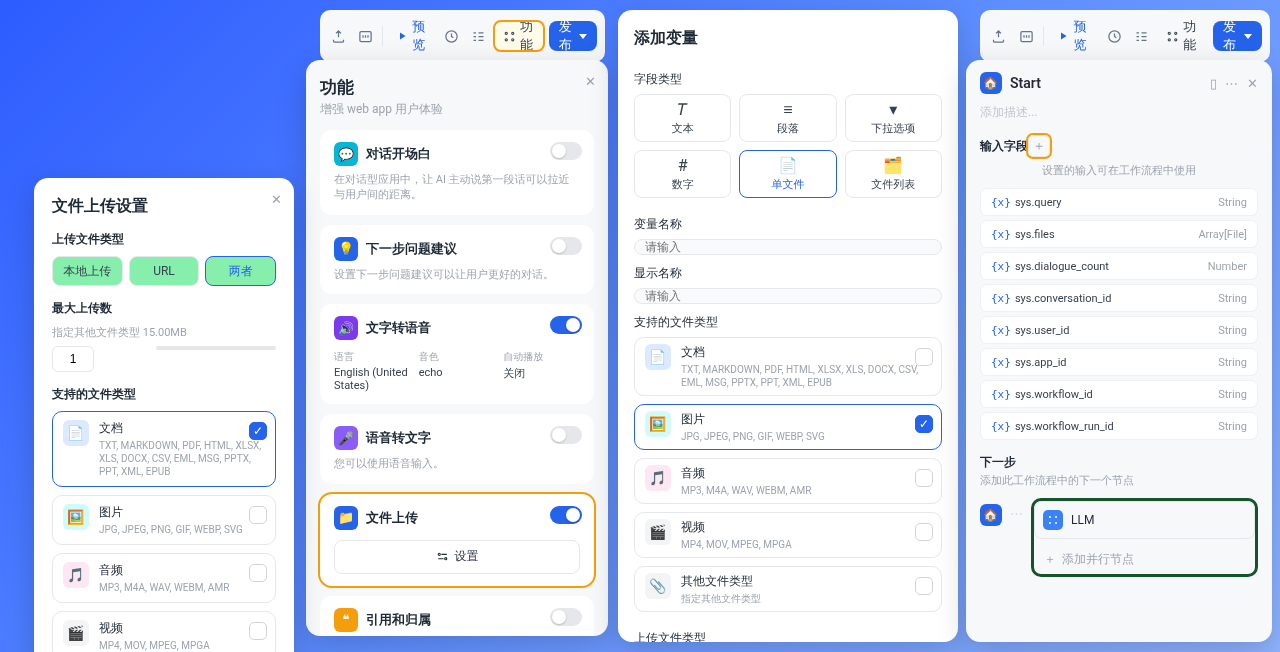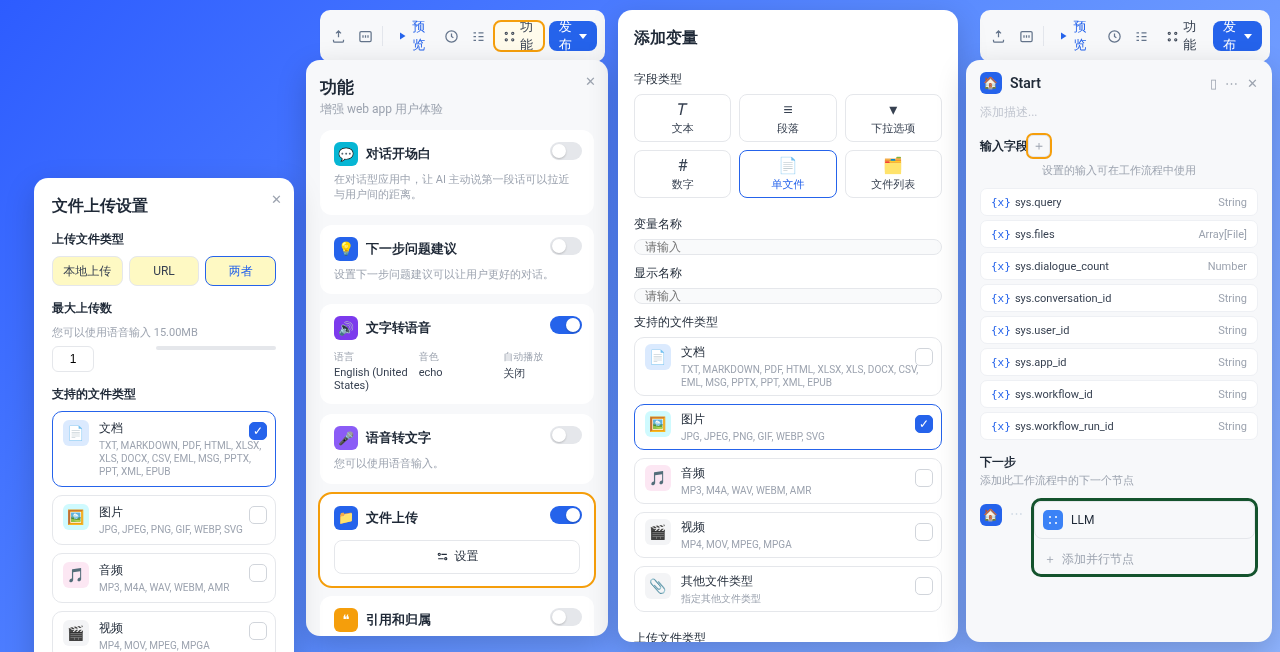"本地上传" .seg-btn { background: #fef9c3 -> #86efac }
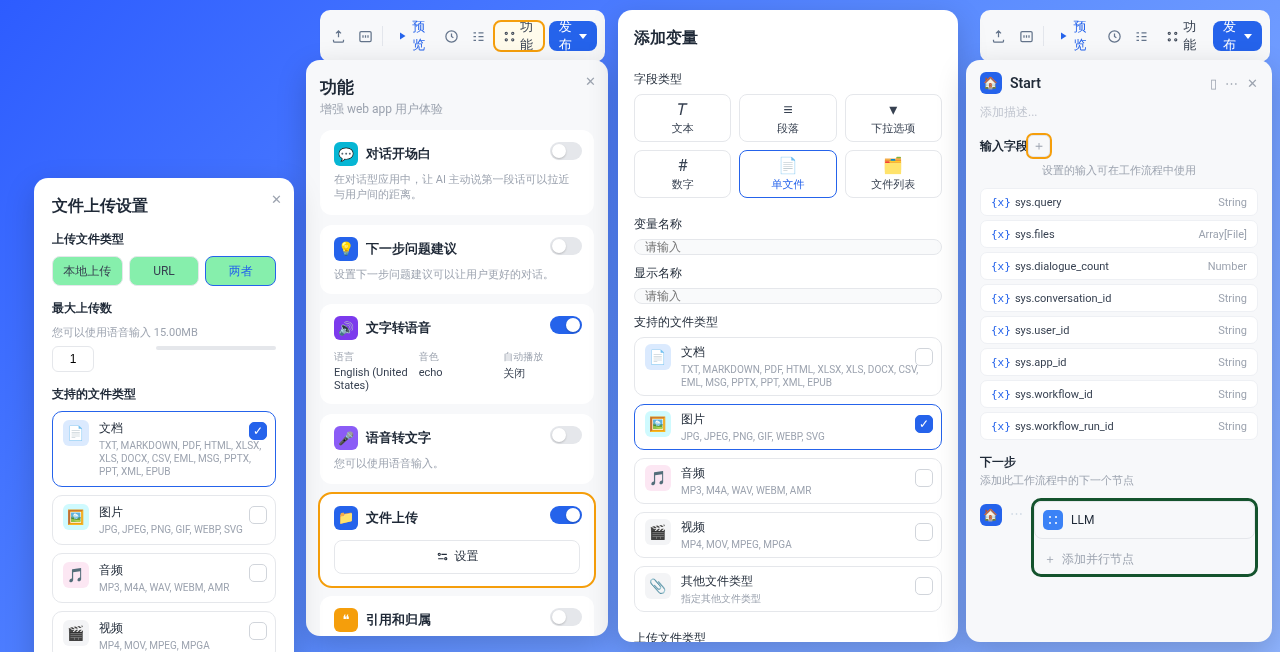"您可以使用语音输入 15.00MB" div.hint { text: 您可以使用语音输入 -> 指定其他文件类型 }
